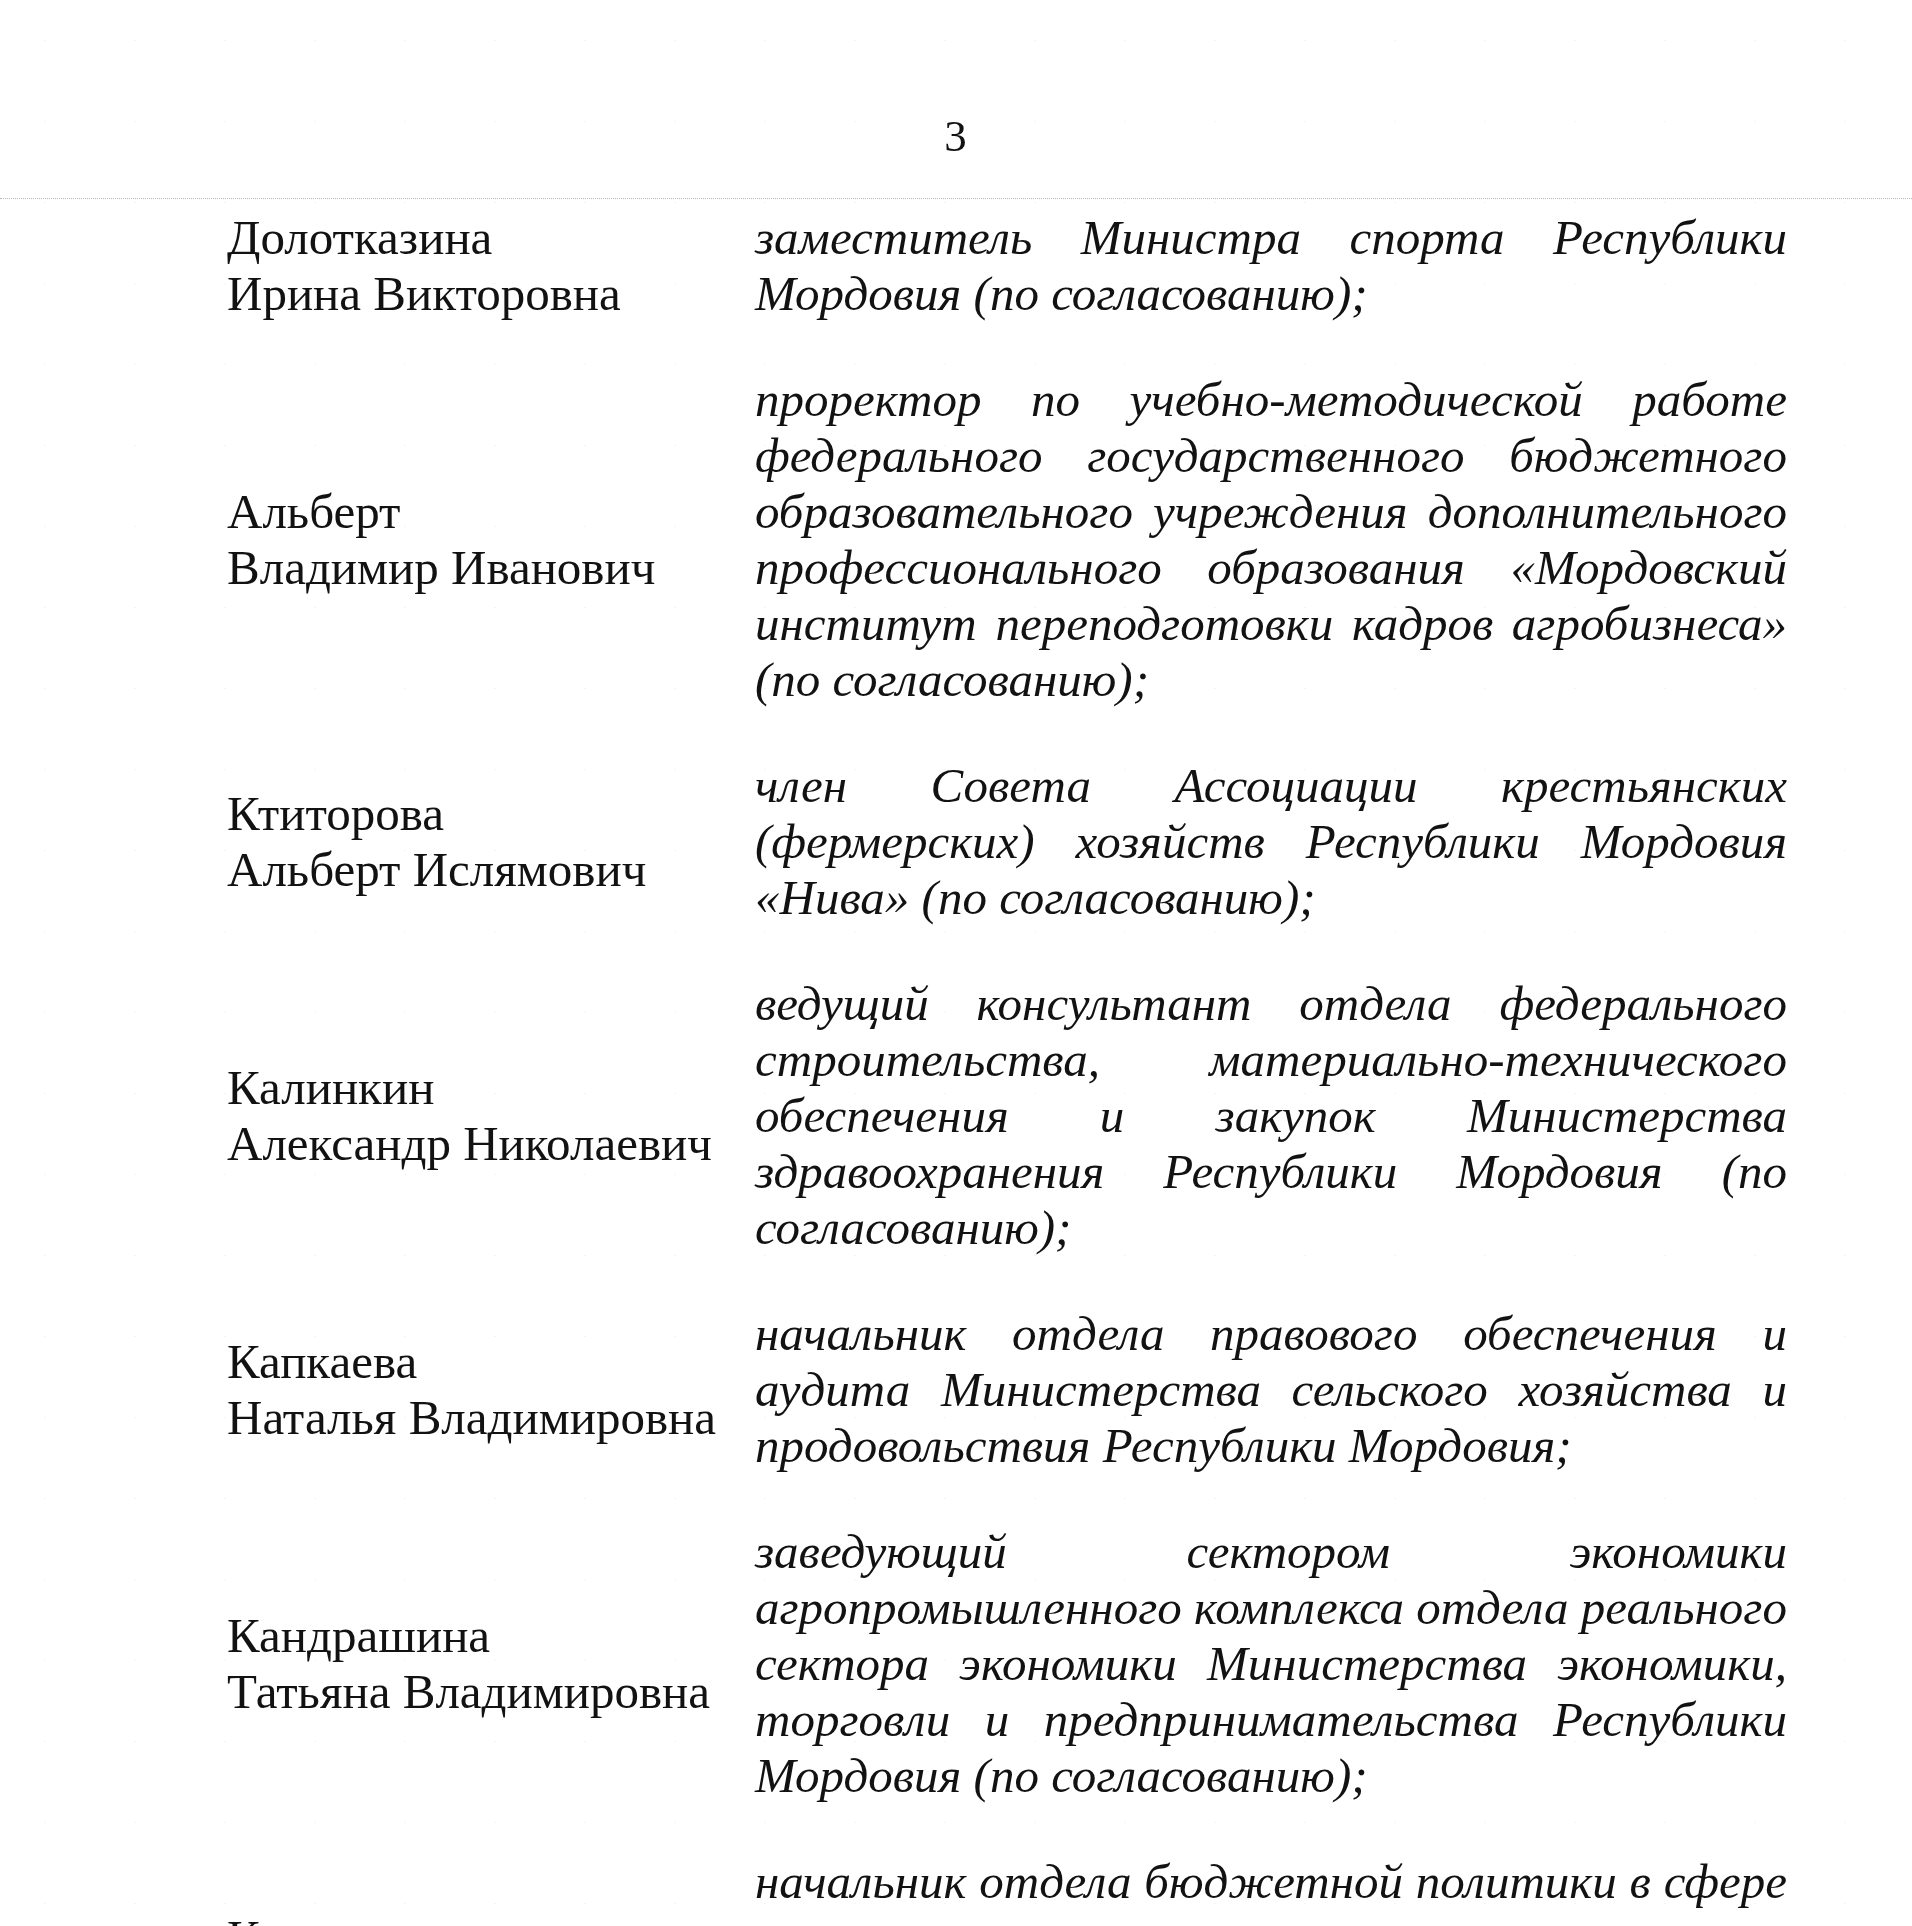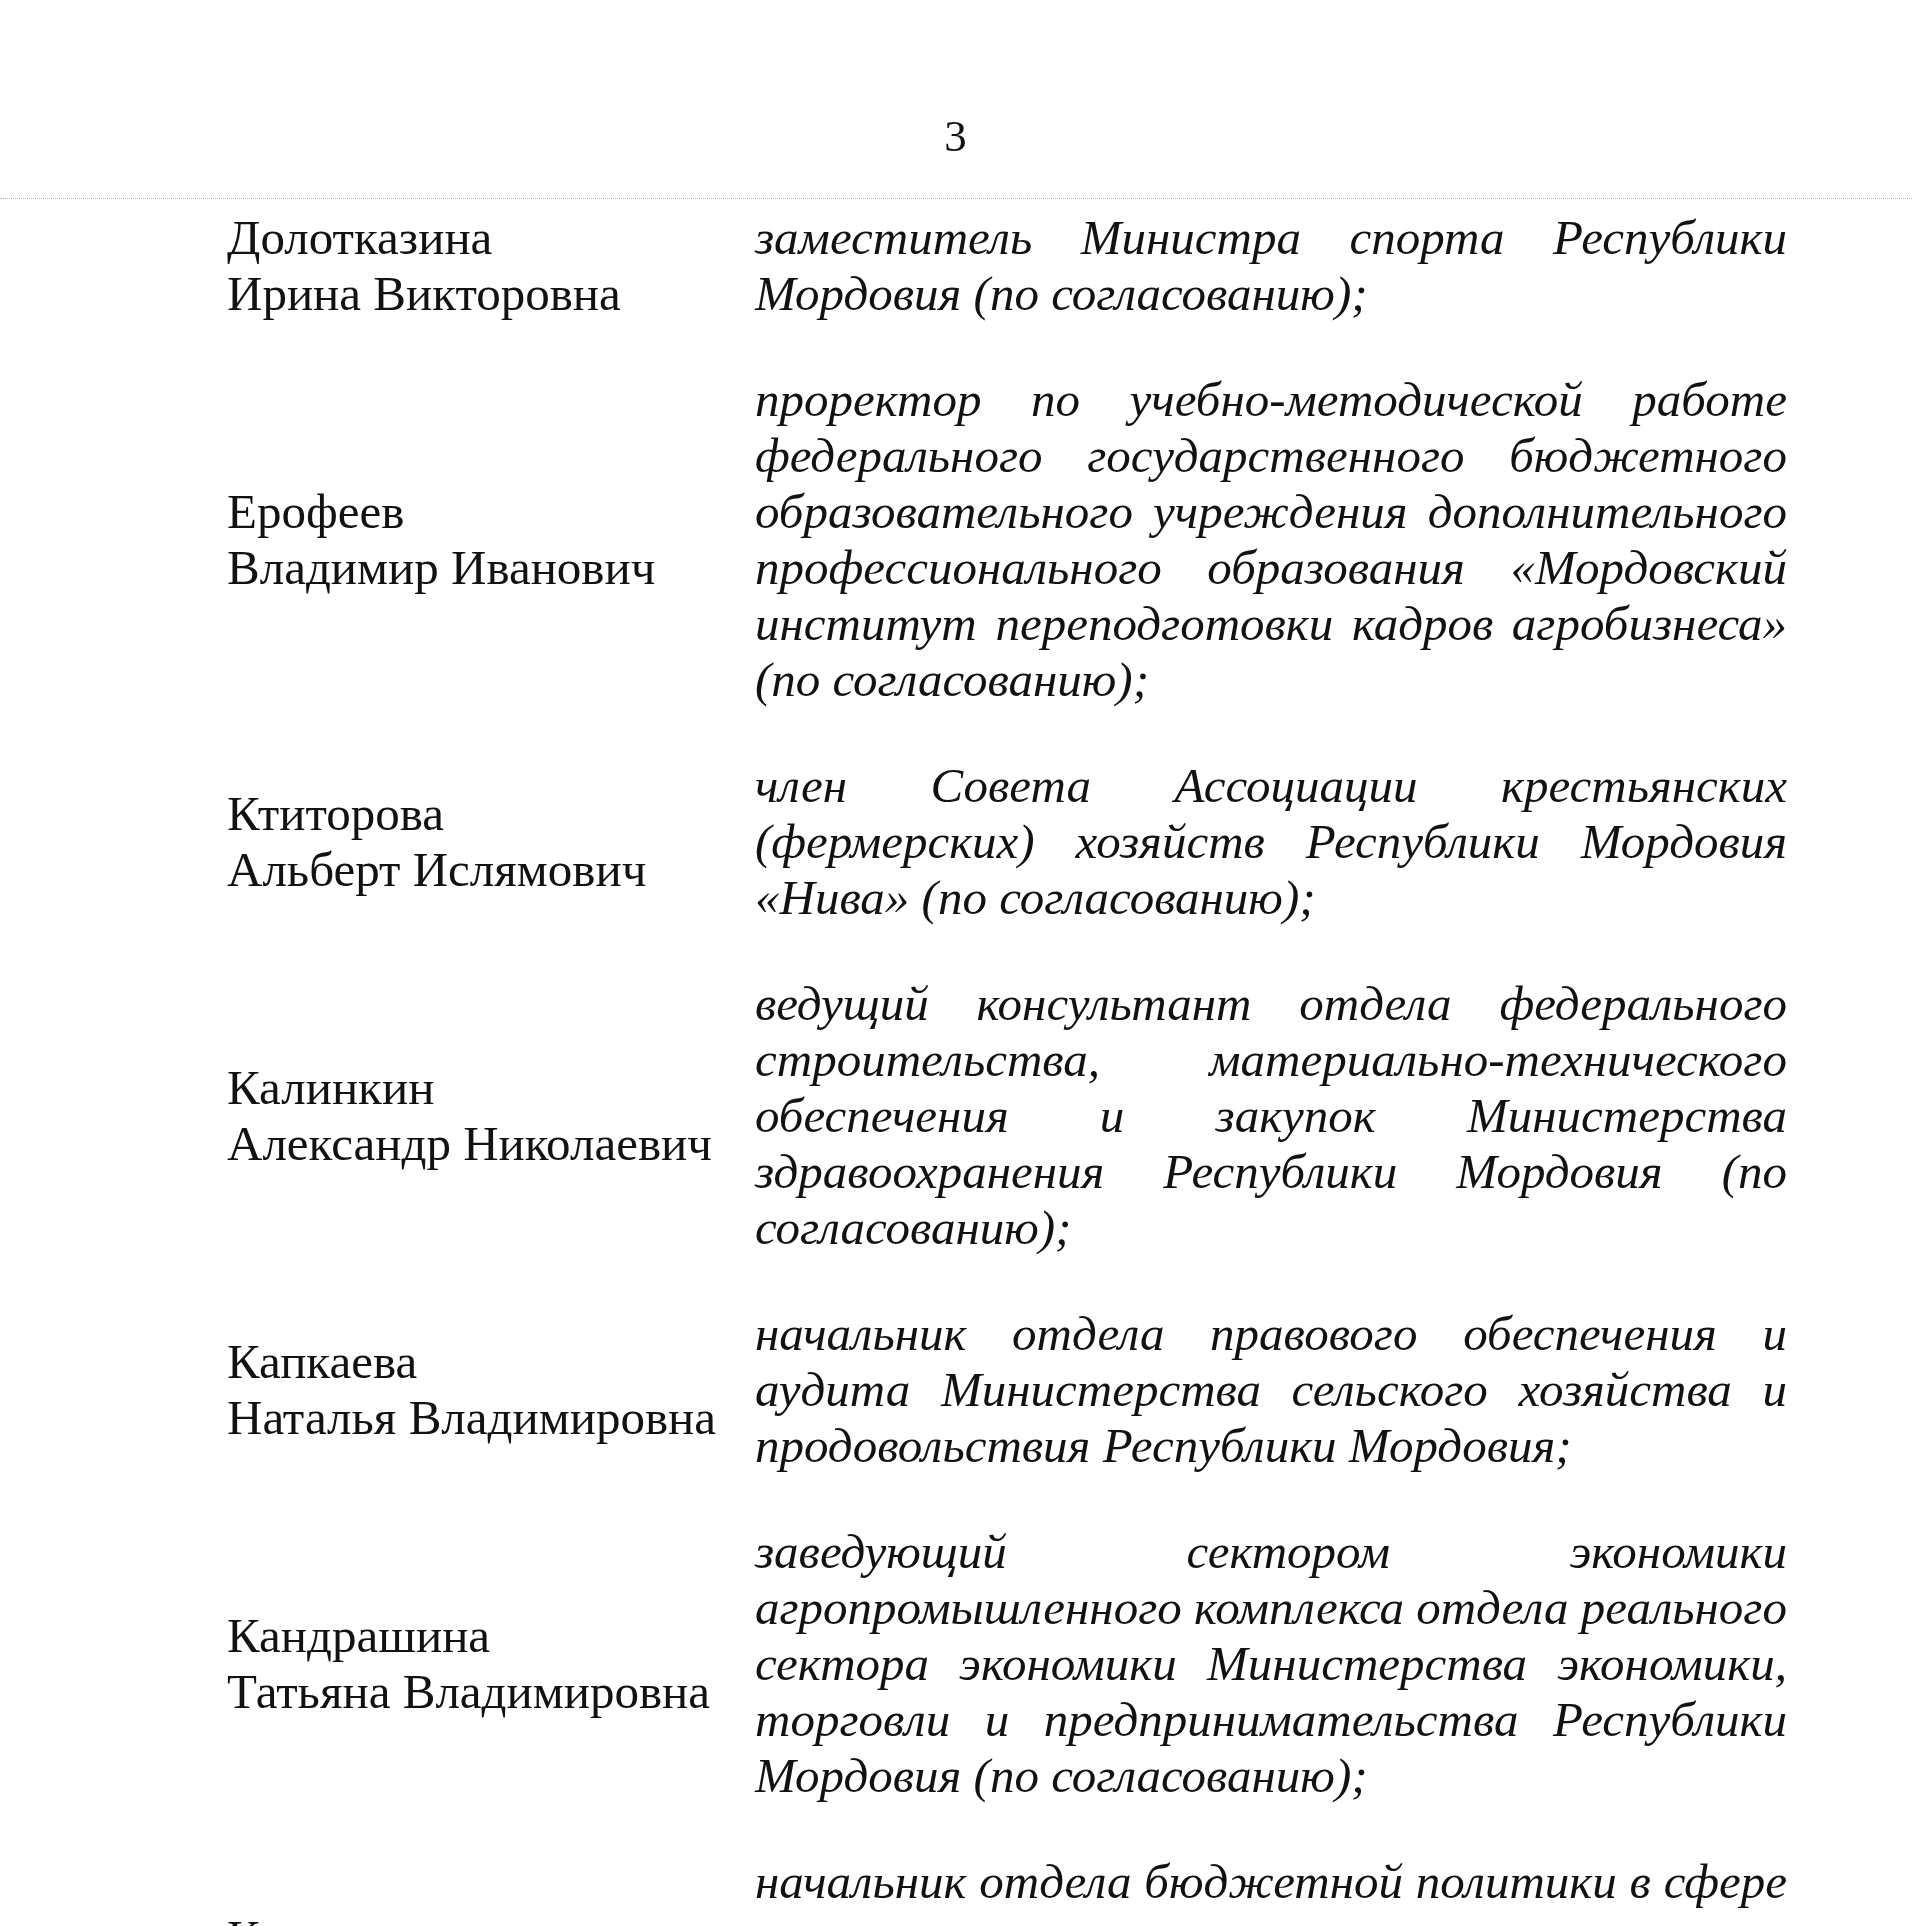"Ерофеев" div { text: Ерофеев -> Альберт }
